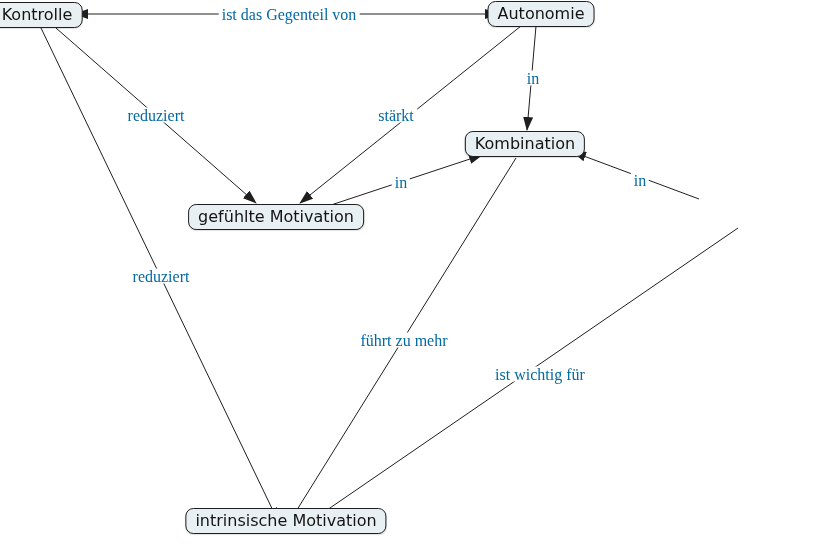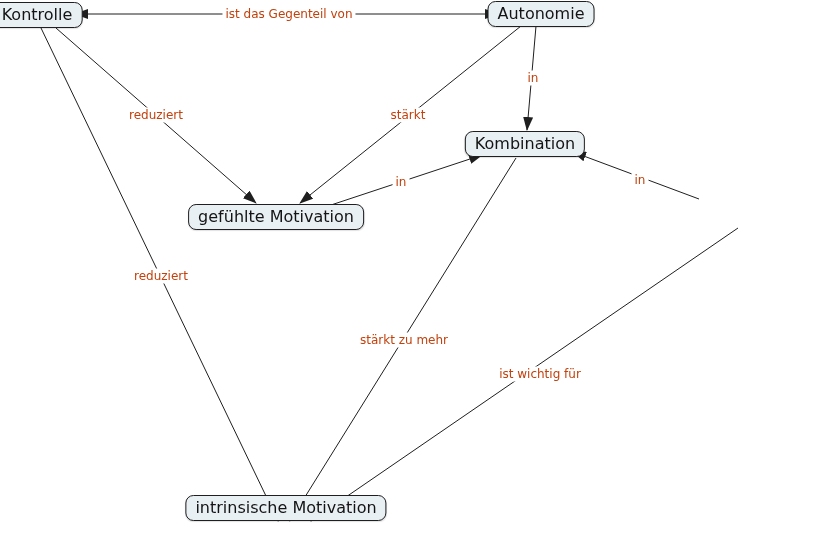"ist das Gegenteil von" .edge-label { color: #c2410c -> #0369a1; font-family: none -> Liberation Serif, serif; font-size: 12px -> 16px }
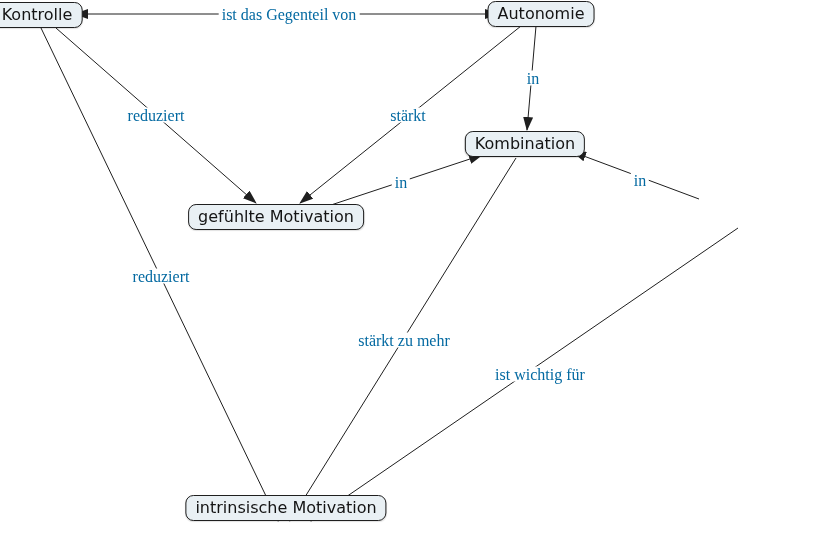"stärkt" #l-staerkt { left: 408px -> 396px }
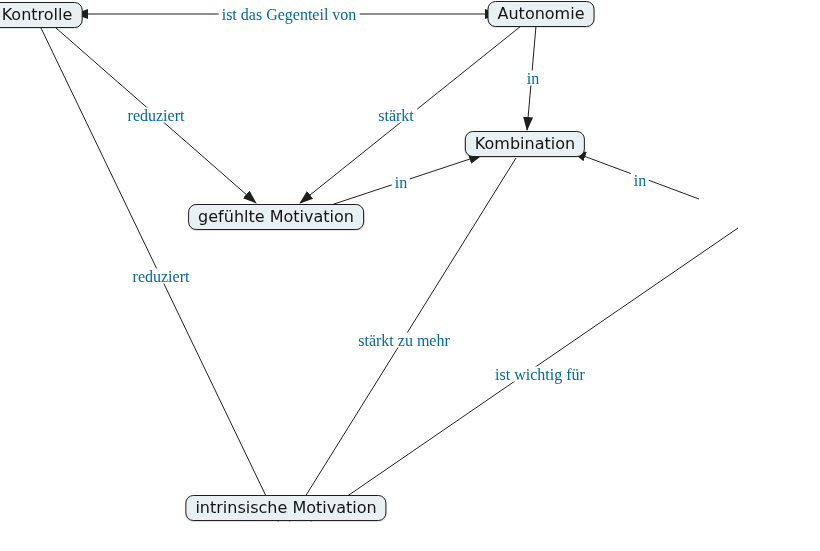"stärkt zu mehr" div.edge-label { text: stärkt -> führt }
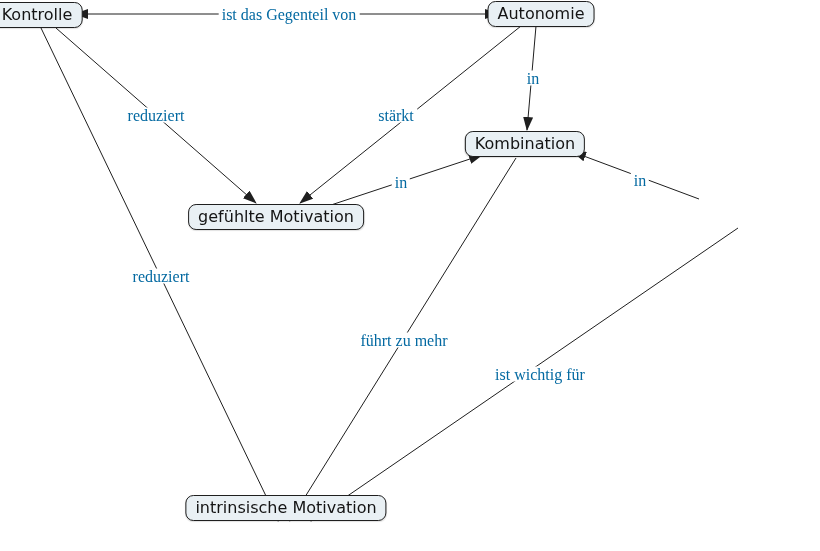"intrinsische Motivation" #n-intrinsische-motivation { top: 508px -> 521px }
